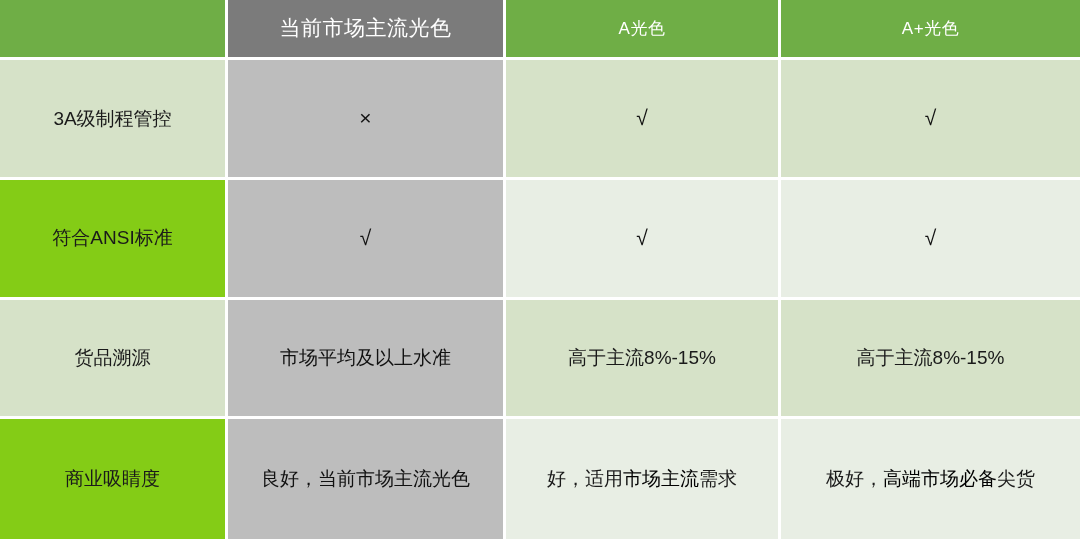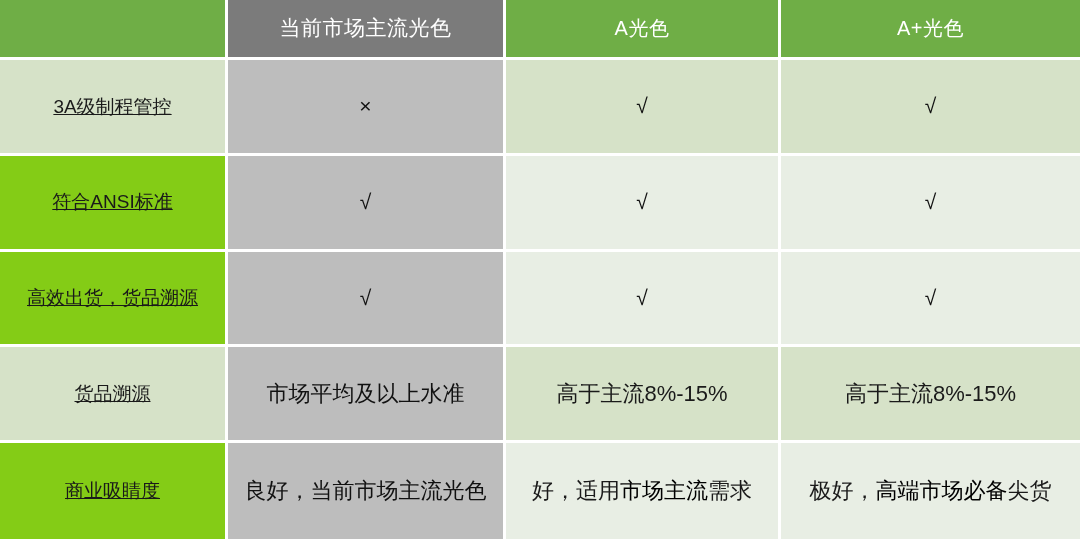"A光色" .head-green { font-size: 20px -> 17px }
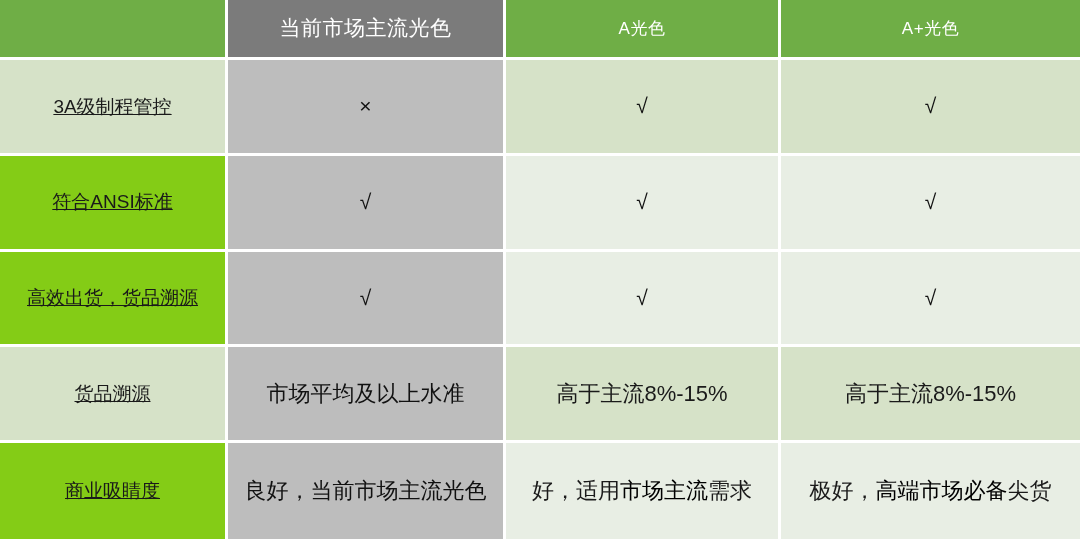"3A级制程管控" .cell-feature { text-decoration: underline -> none }
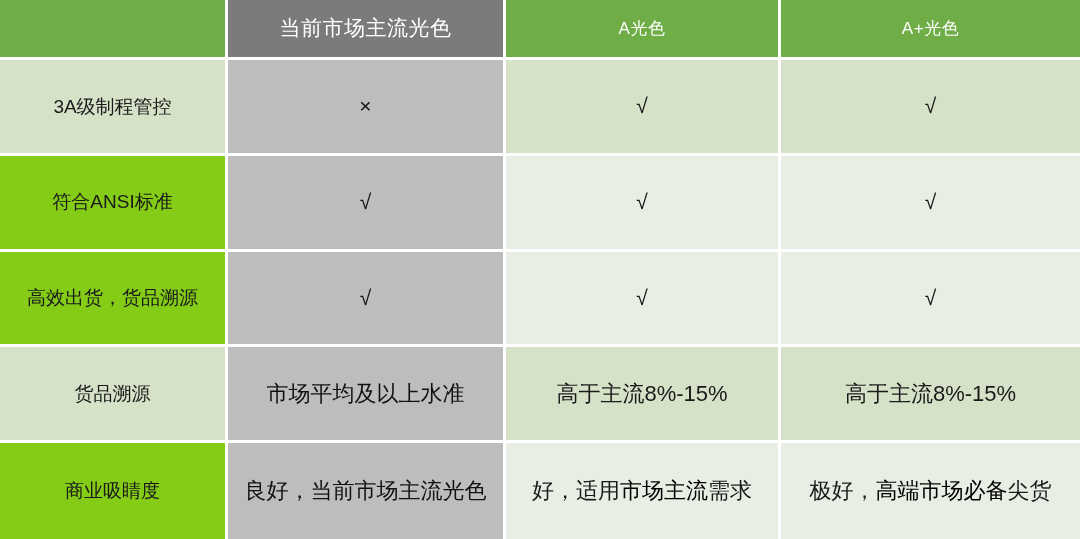"高效出货，货品溯源" tr.body-row { html: <tr> <td>高效出货，货品溯源</td> <td><span>√</span></td> <td><span>√</span></td> <td><span>√</span></td> </tr> -> none }
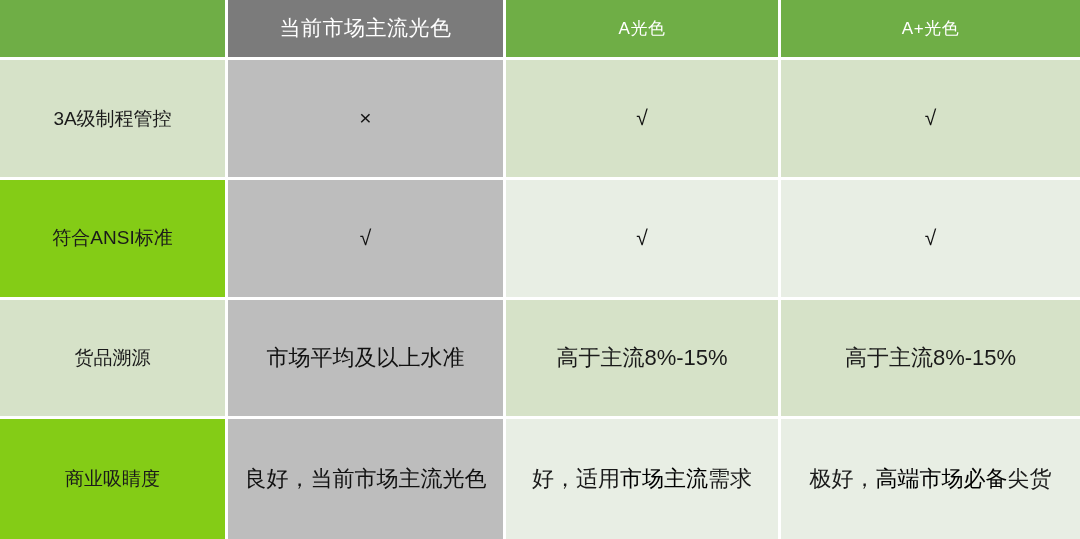"市场平均及以上水准" .cell-text-lg { font-size: 22px -> 19px }
